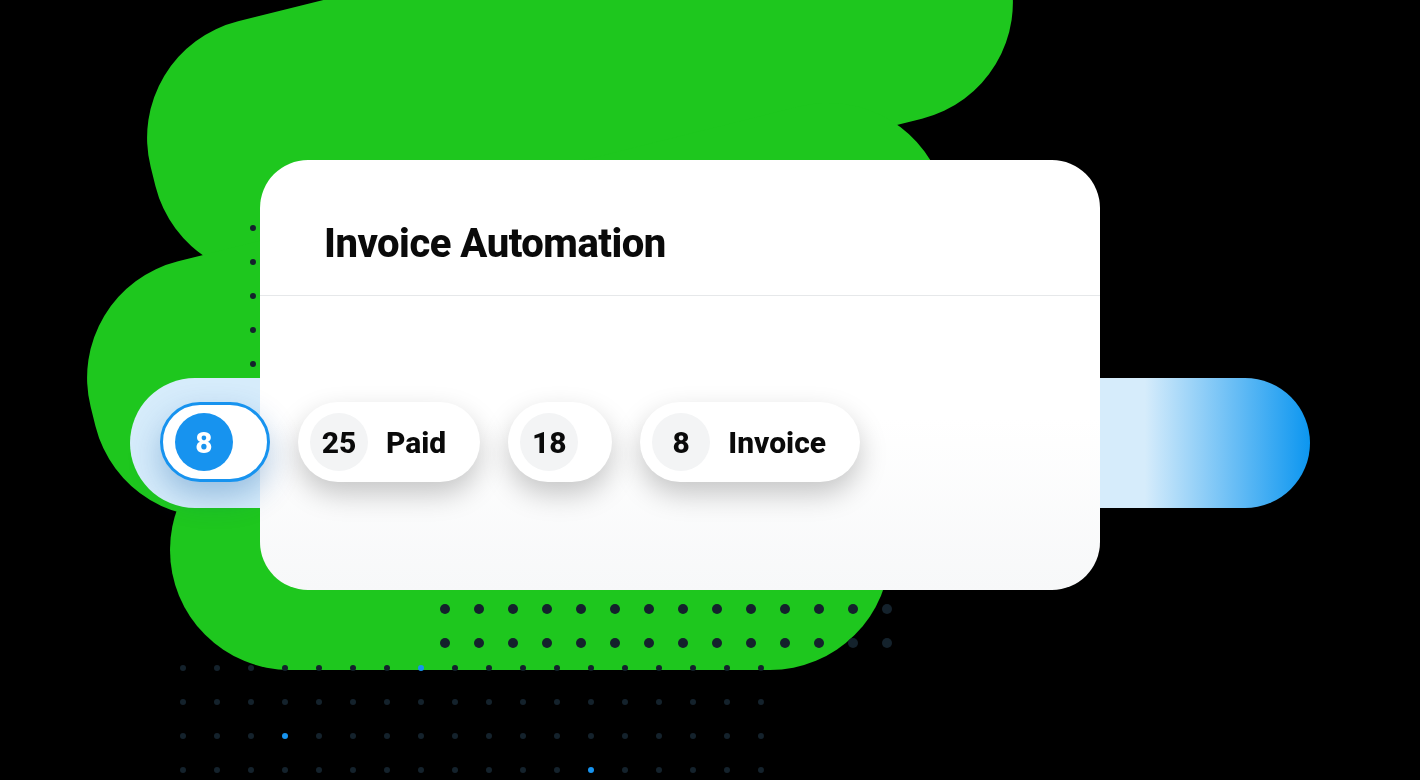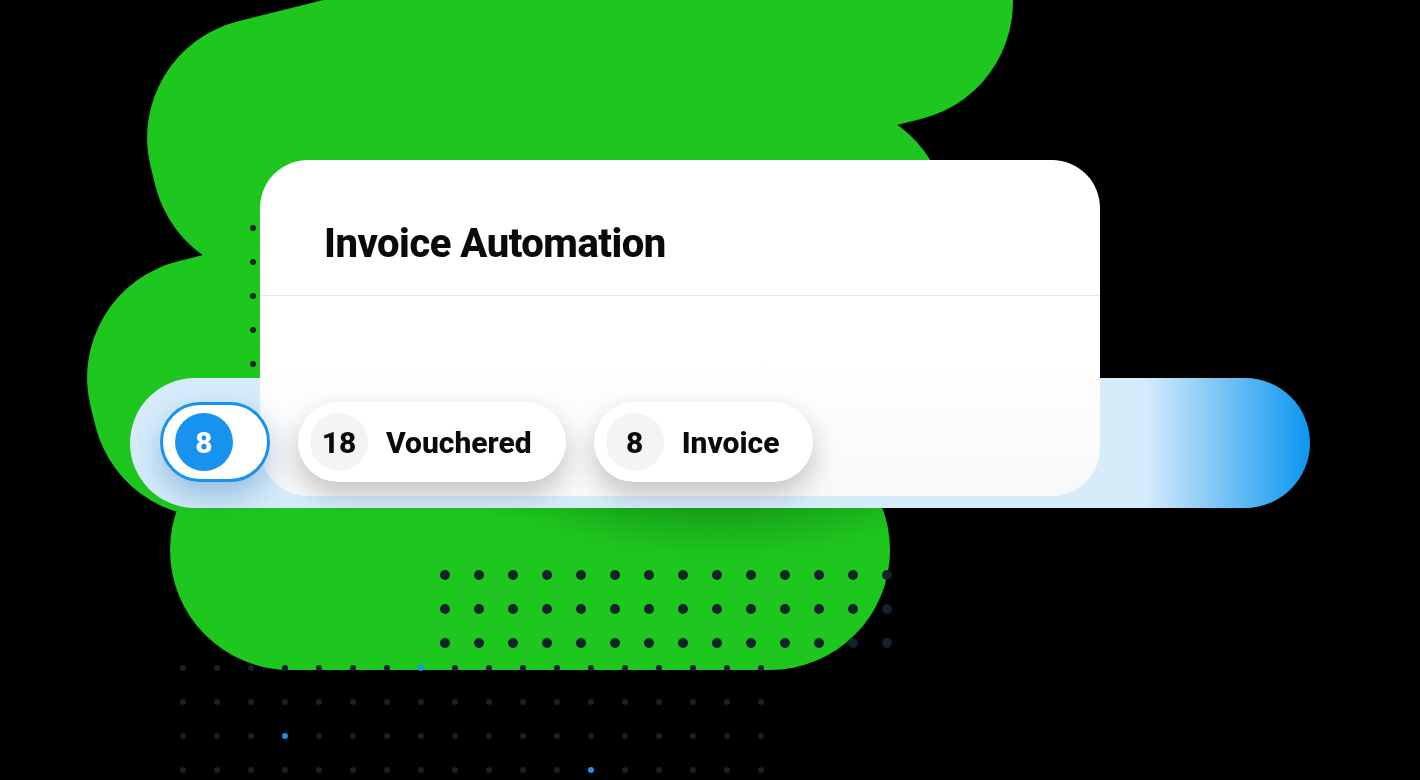"Invoice Automation" .card { height: 336px -> 430px }
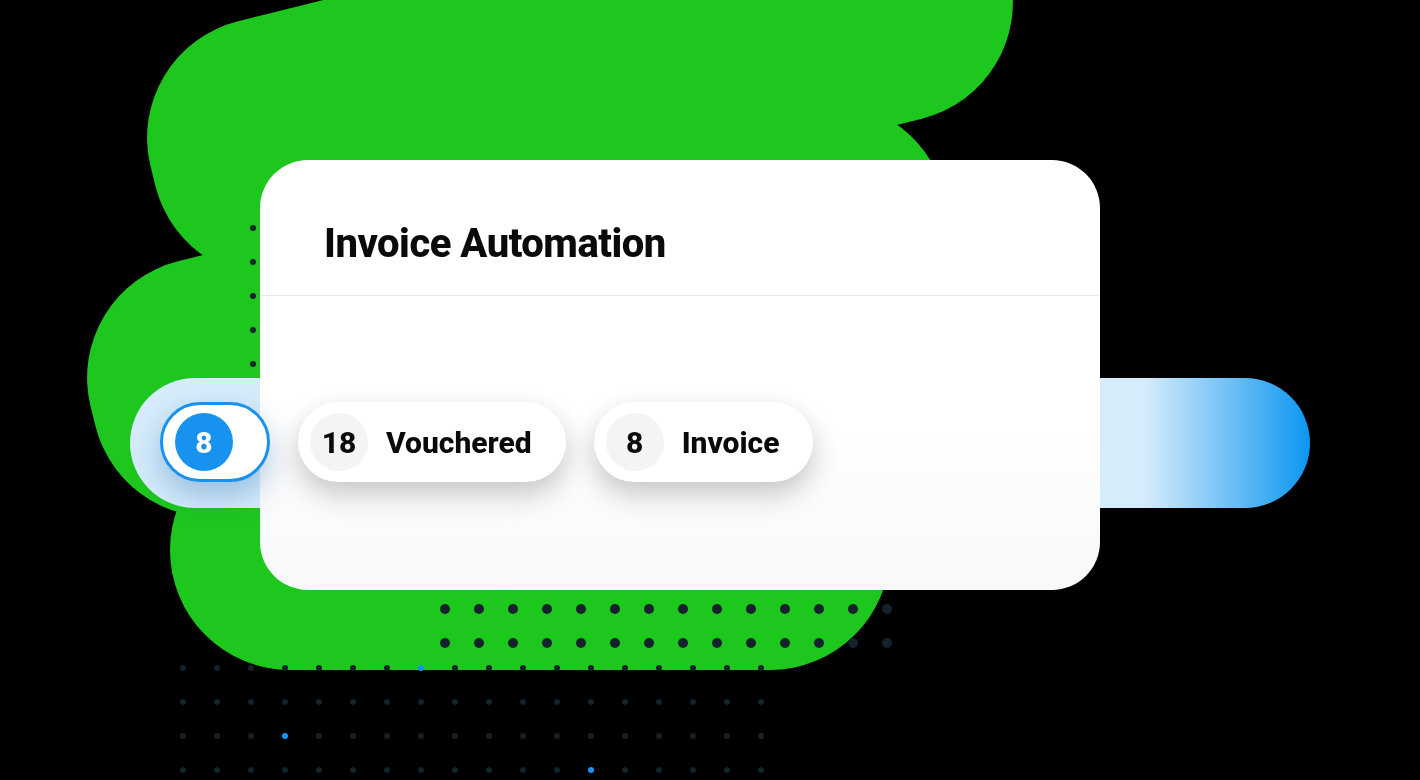"25" div.chip { html: none -> <div> <span>25</span> <span>Paid</span> </div> }
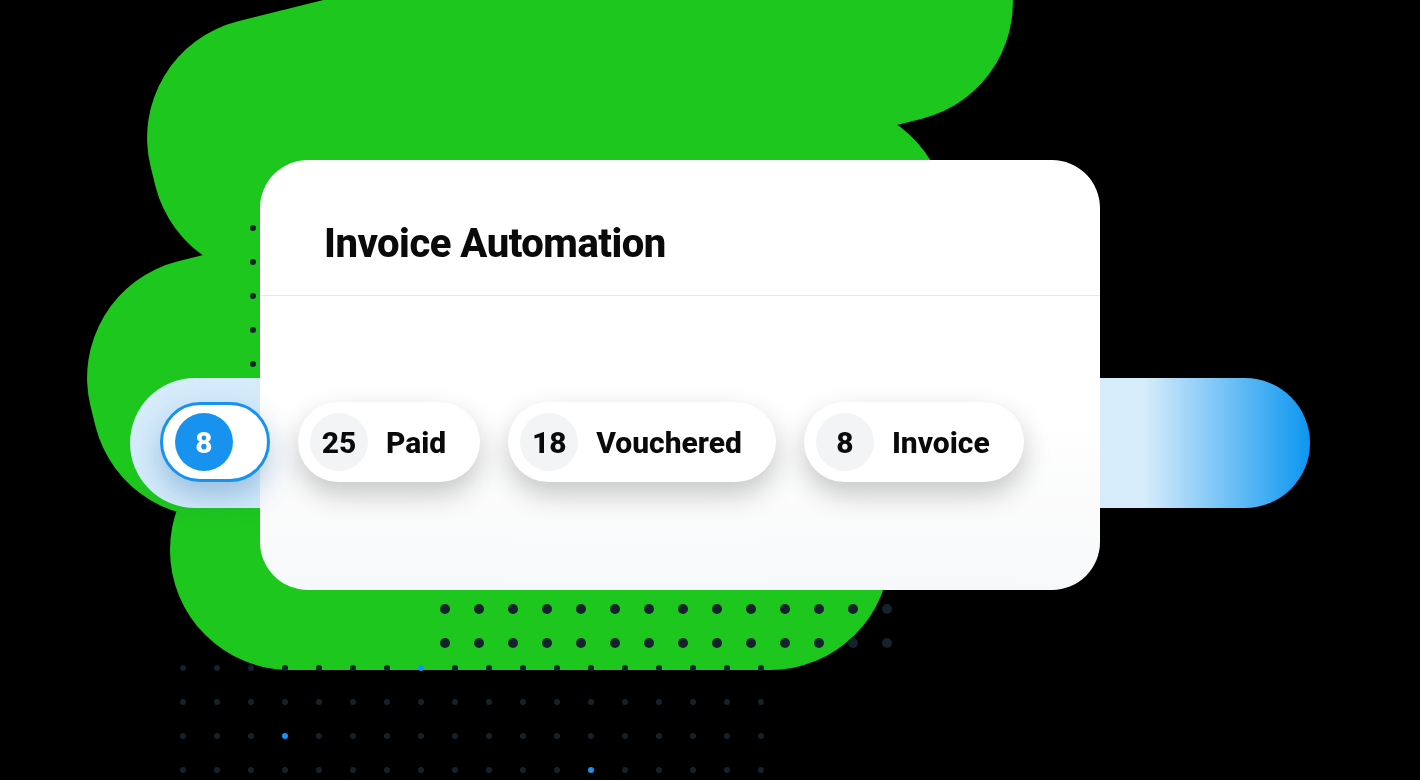"Vouchered" span.label { html: <span>Vouchered</span> -> none }
